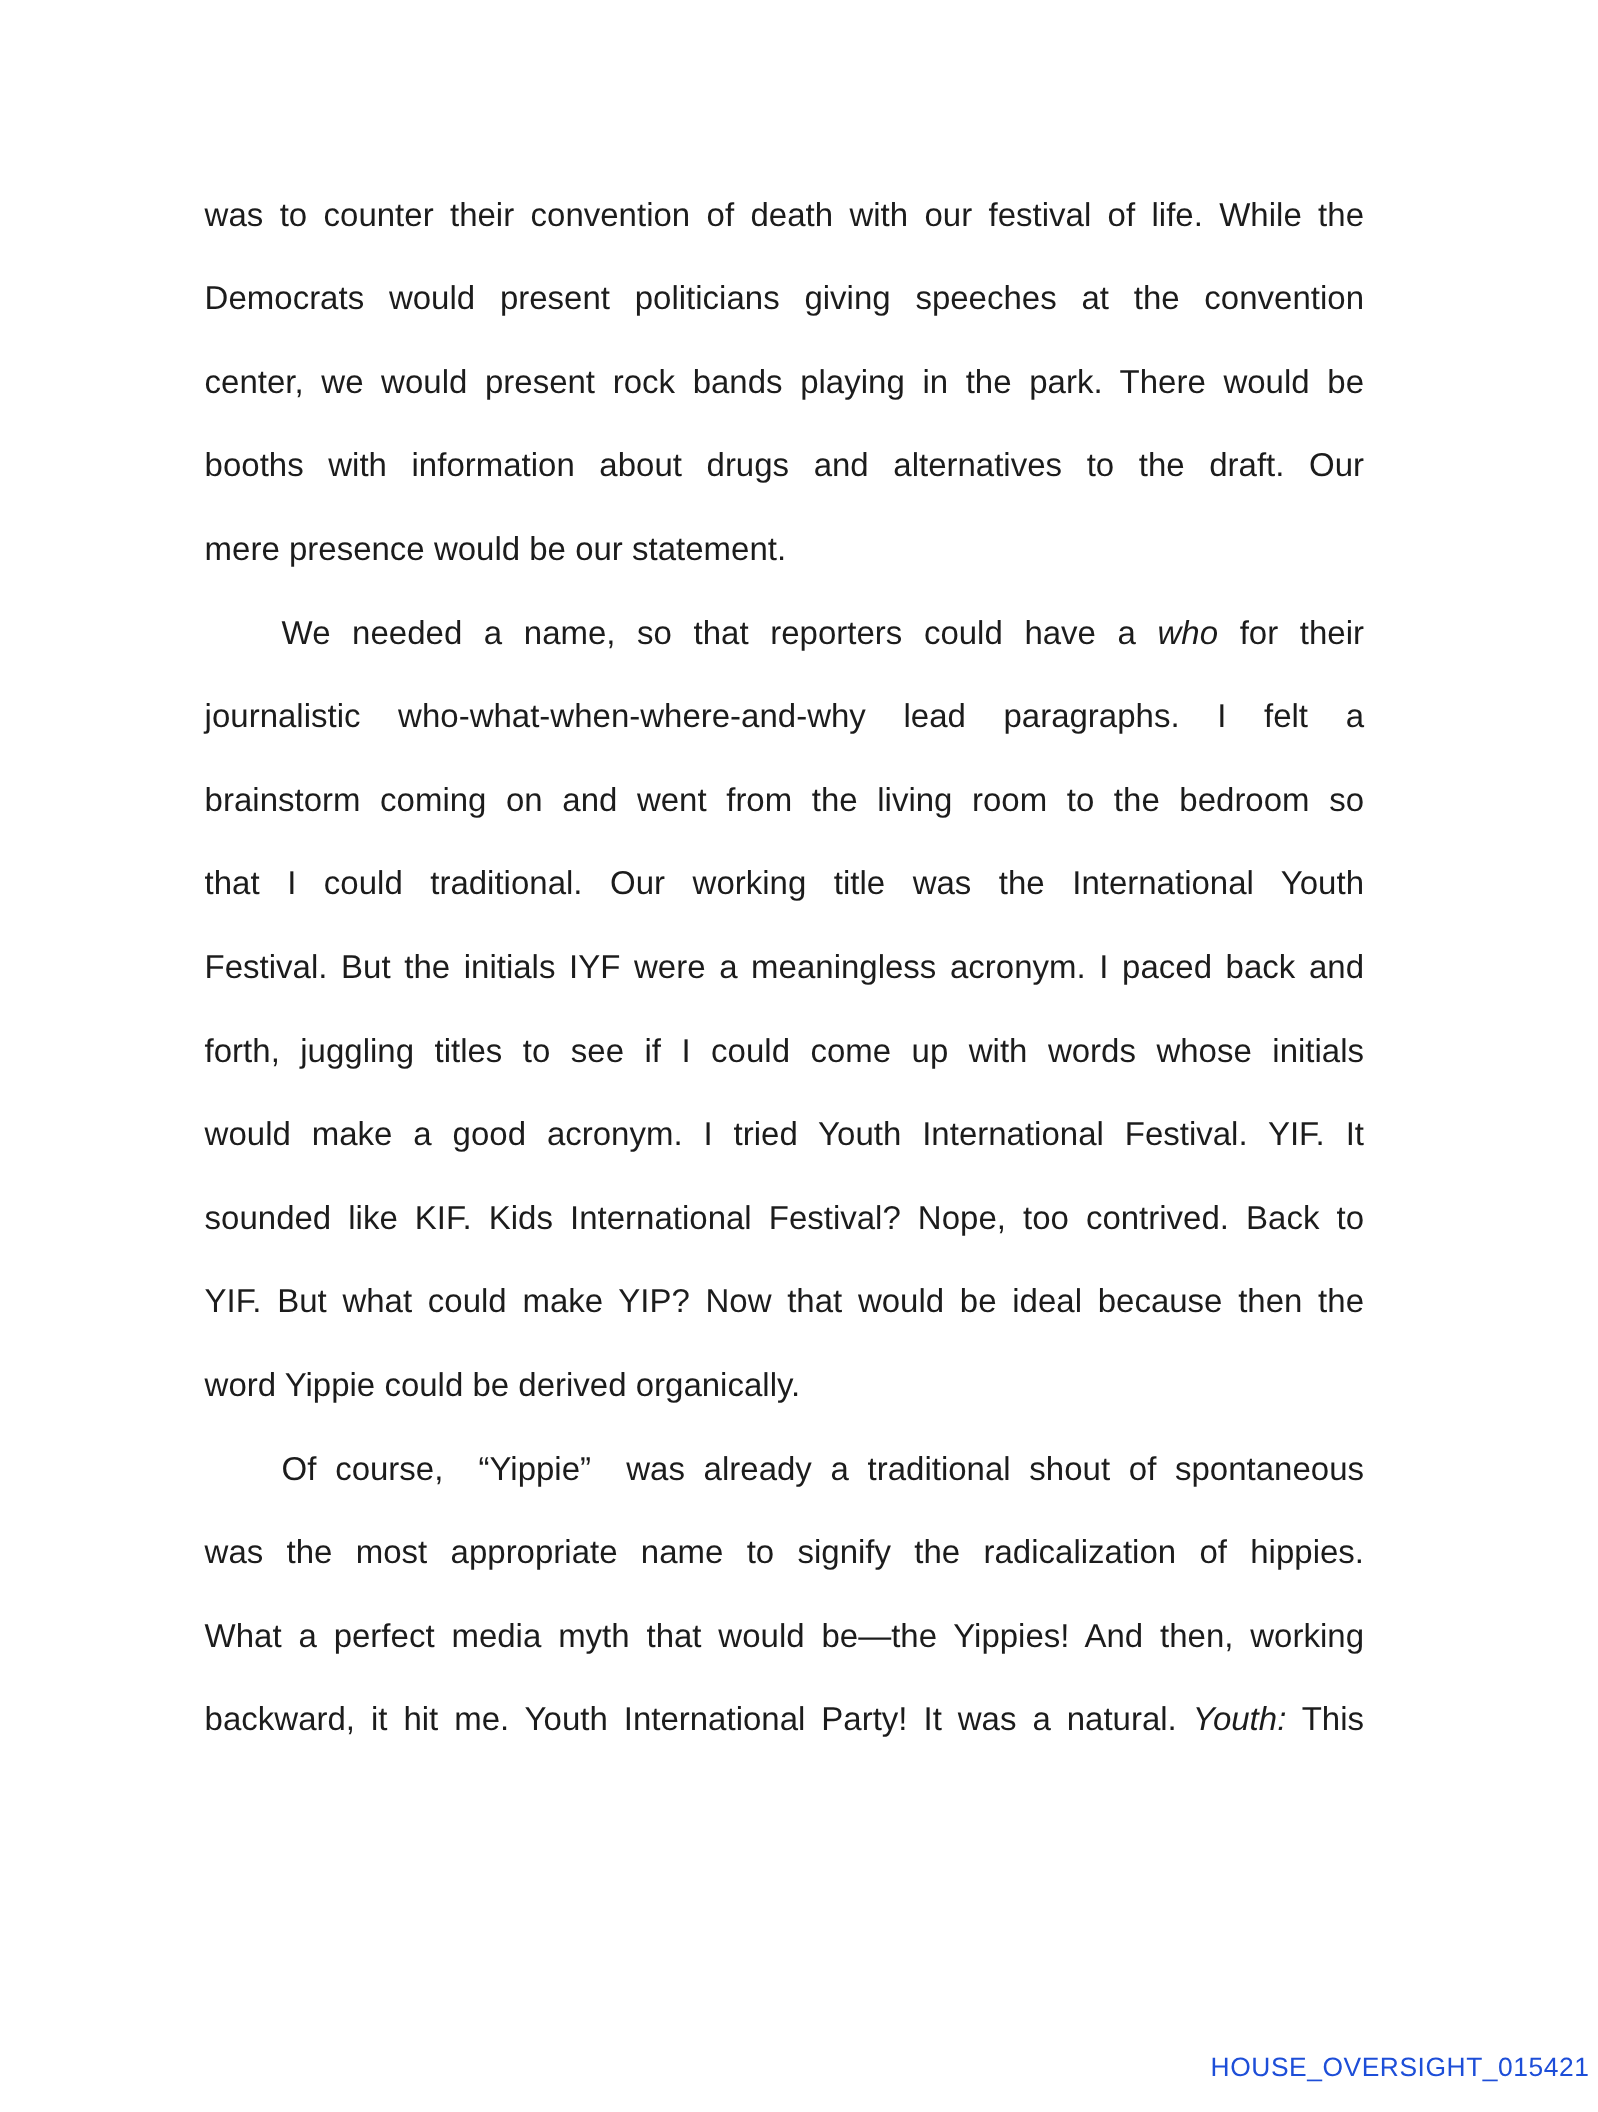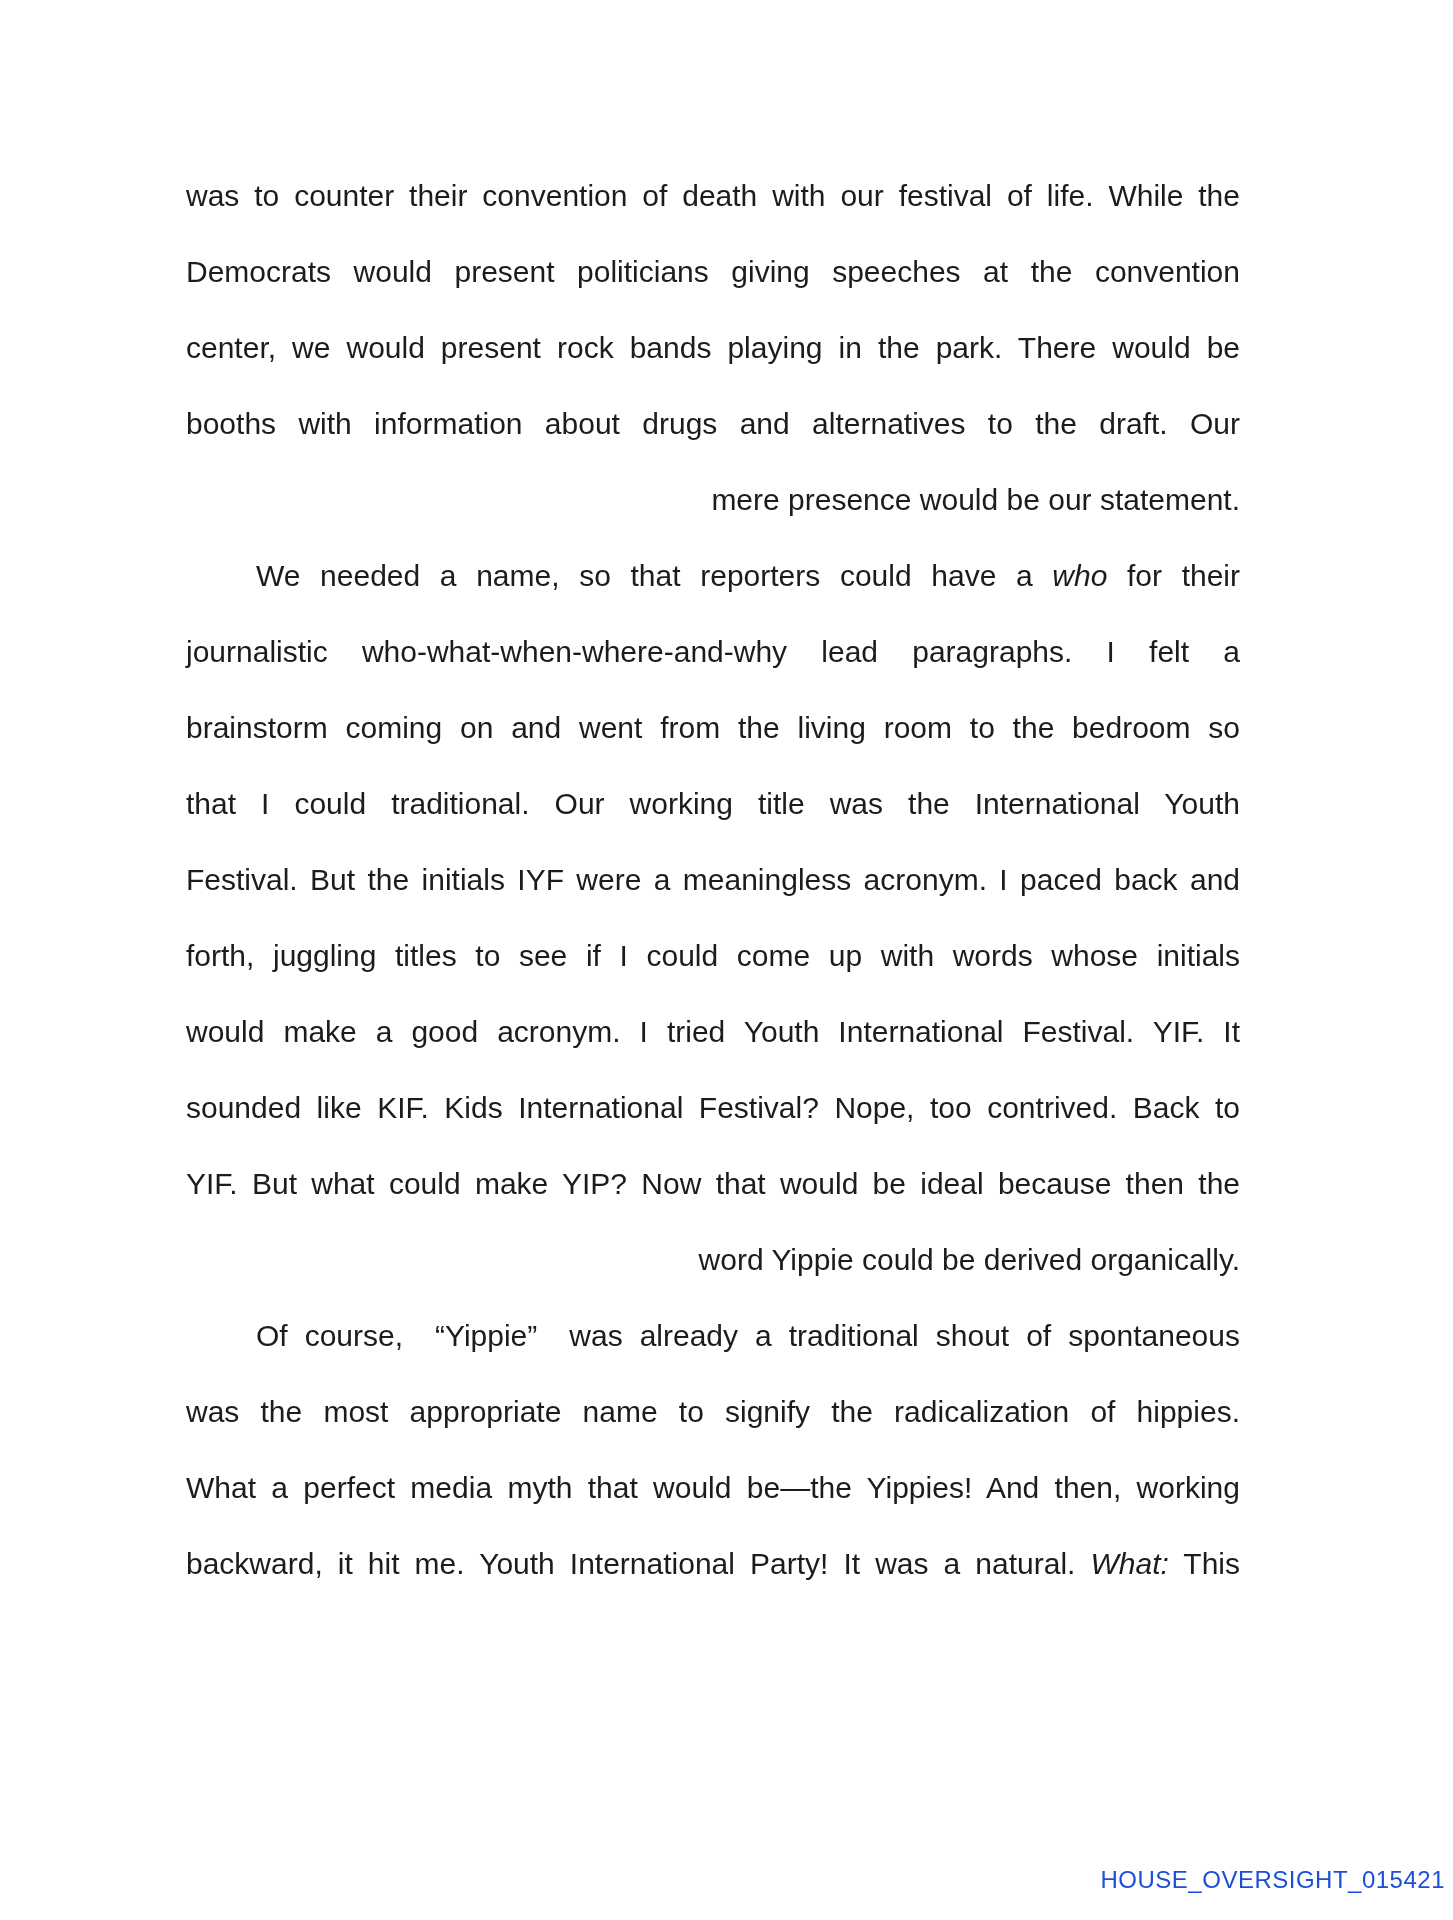"mere presence would be our" .line { text-align: right -> left }
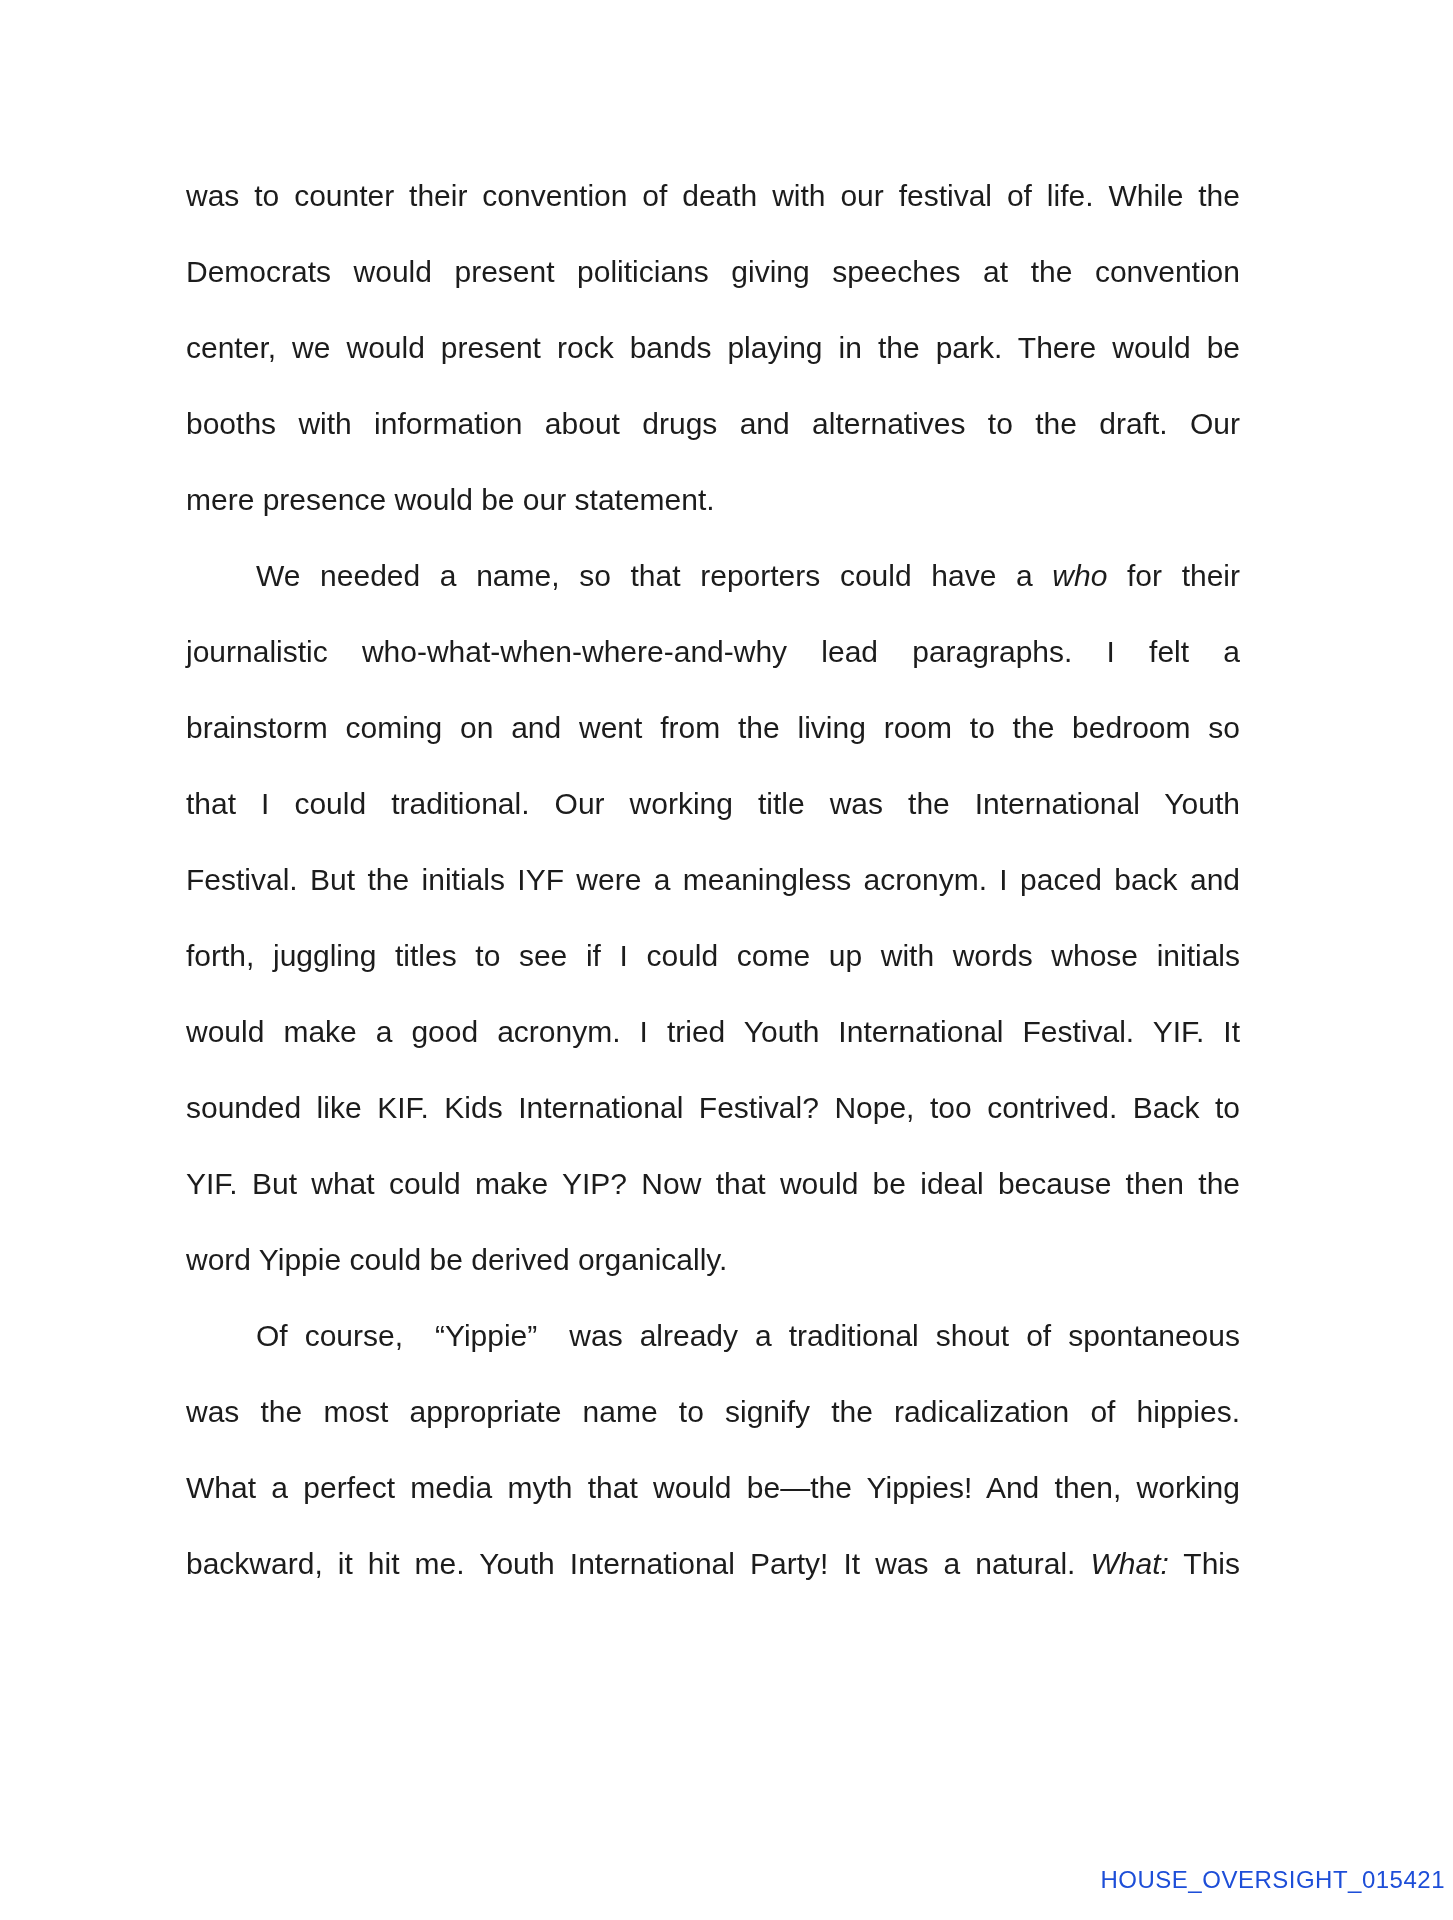"What:" span.em { text: What -> Youth }
